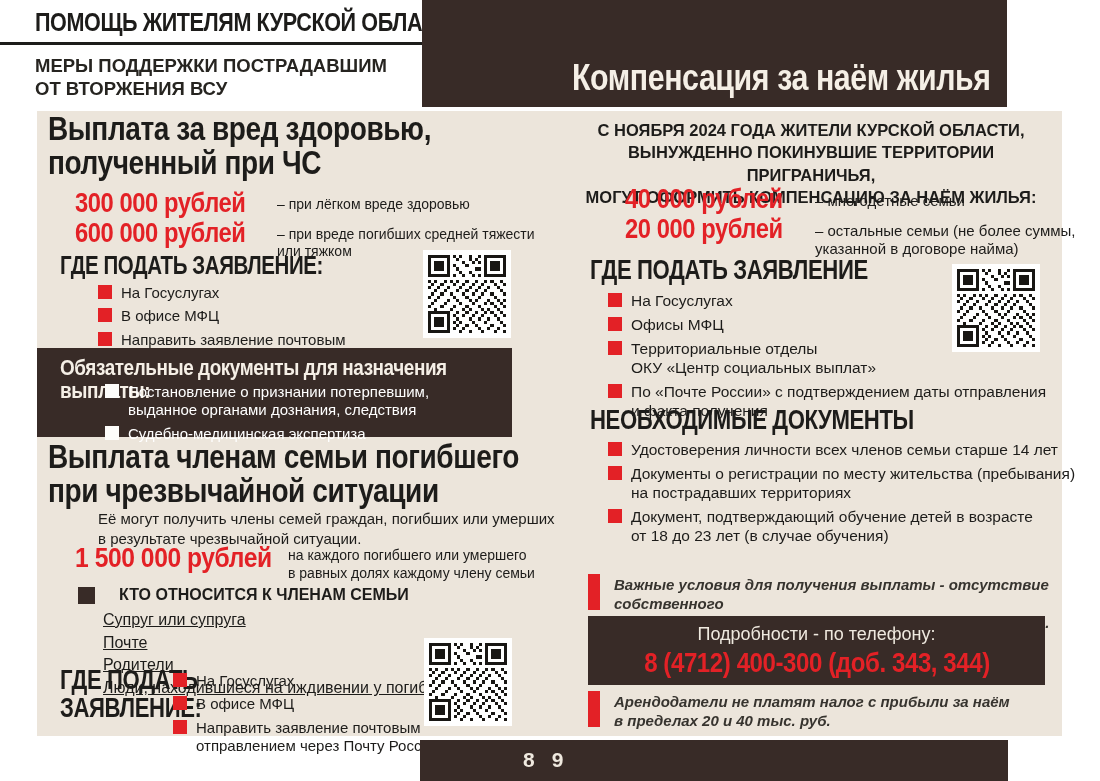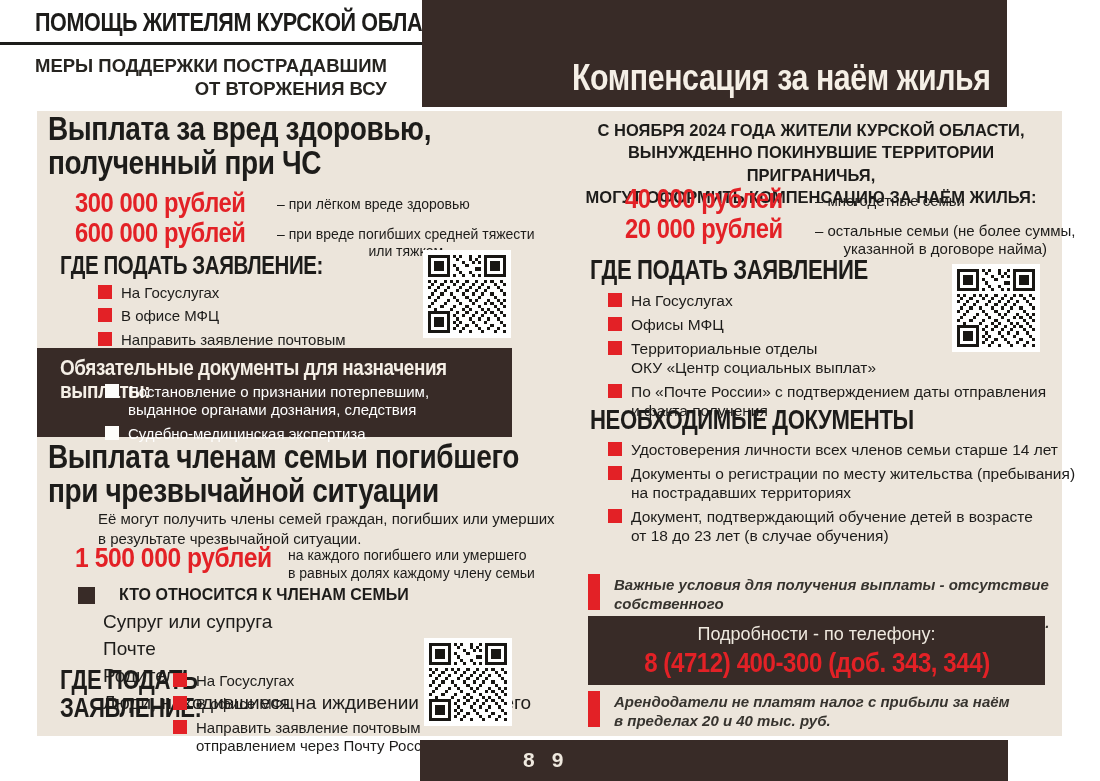"МЕРЫ ПОДДЕРЖКИ ПОСТРАДАВШИМ" .hdr-sub { text-align: right -> none }
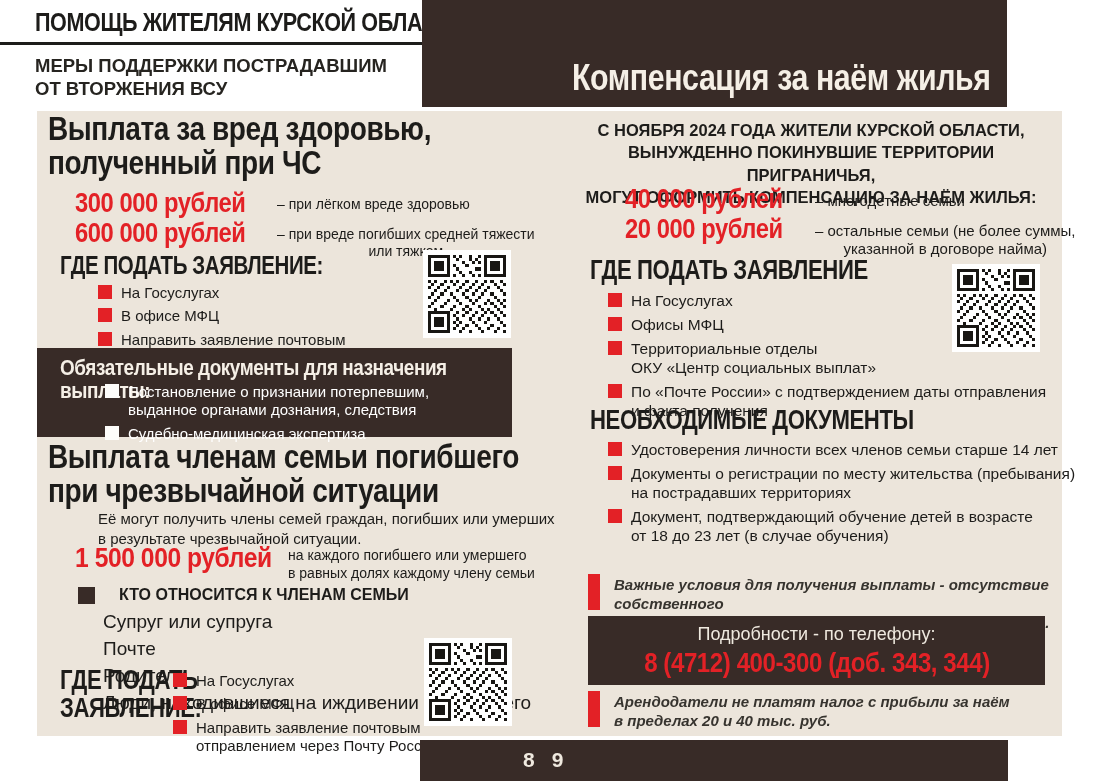"– при лёгком вреде здоровью" .amt-desc { text-align: center -> none }
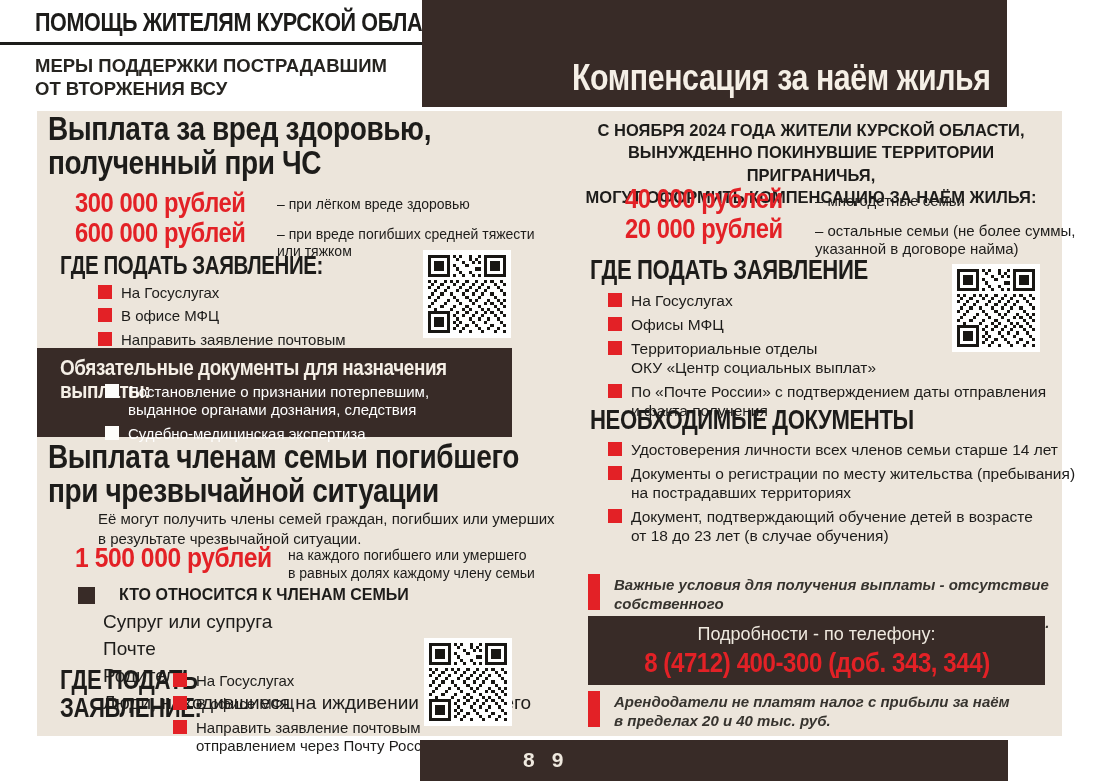"Супруг или супруга" .members { font-size: 19px -> 16px; text-decoration: none -> underline }
